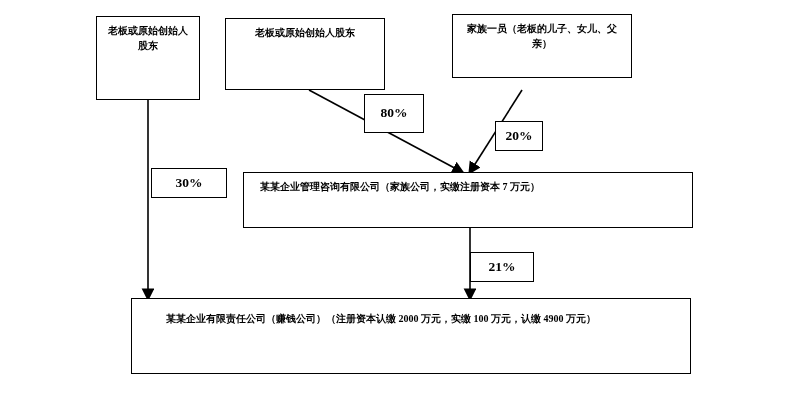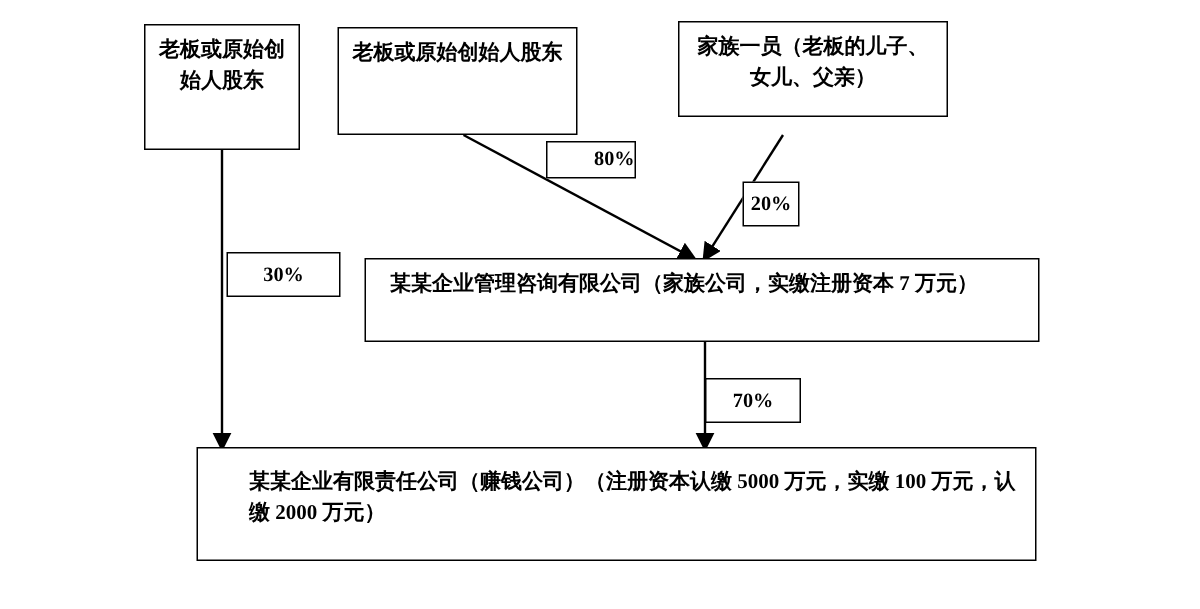"老板或原始创始人股东" .node { font-size: 14px -> 10px }
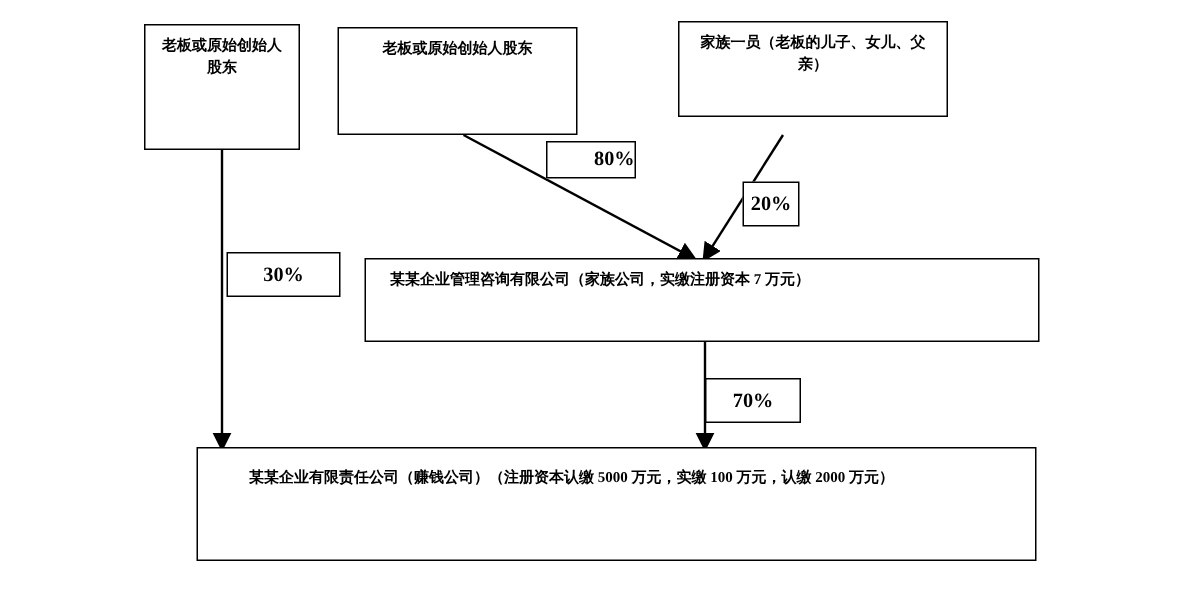"80%" div.box { height: 25px -> 39px; justify-content: flex-end -> none }
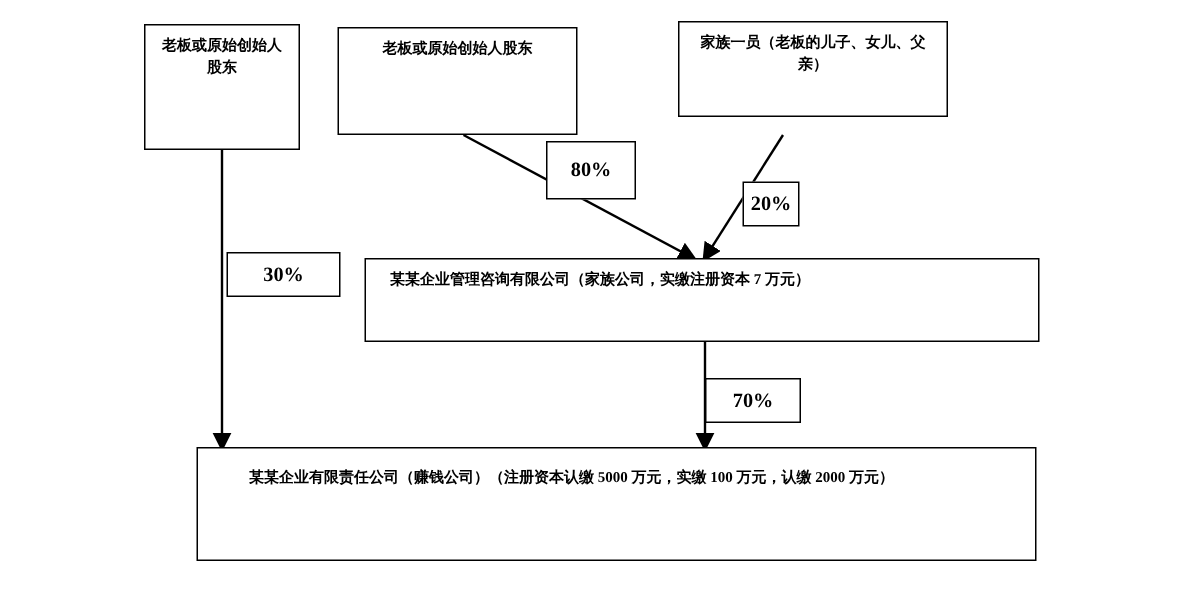"20%" div.box { width: 38px -> 48px }
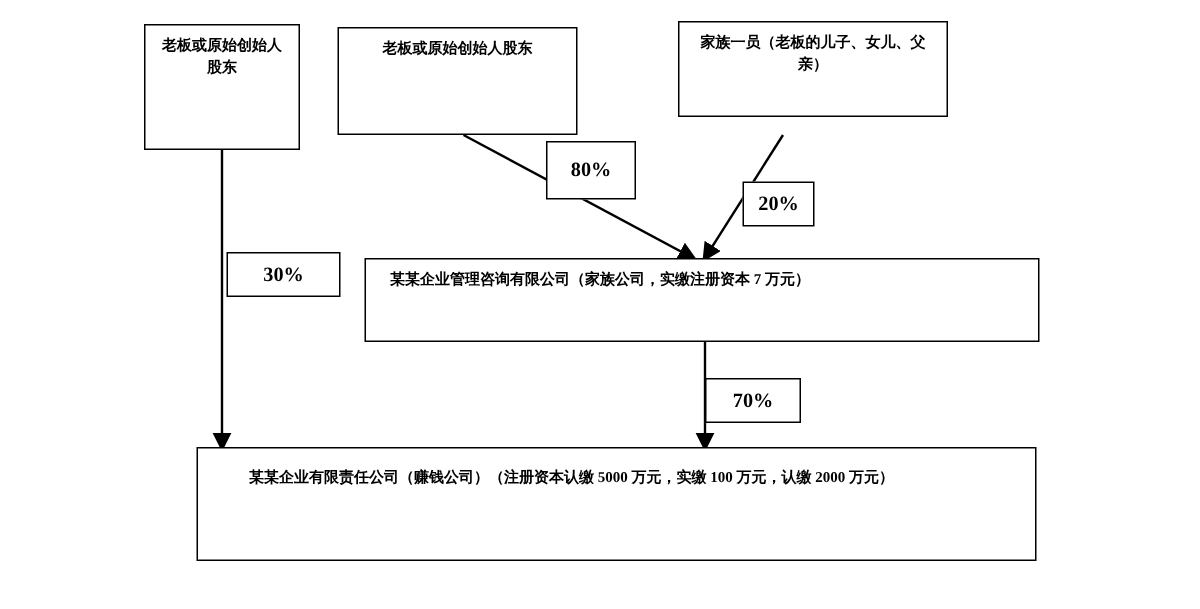"70%" span { text: 70% -> 21% }
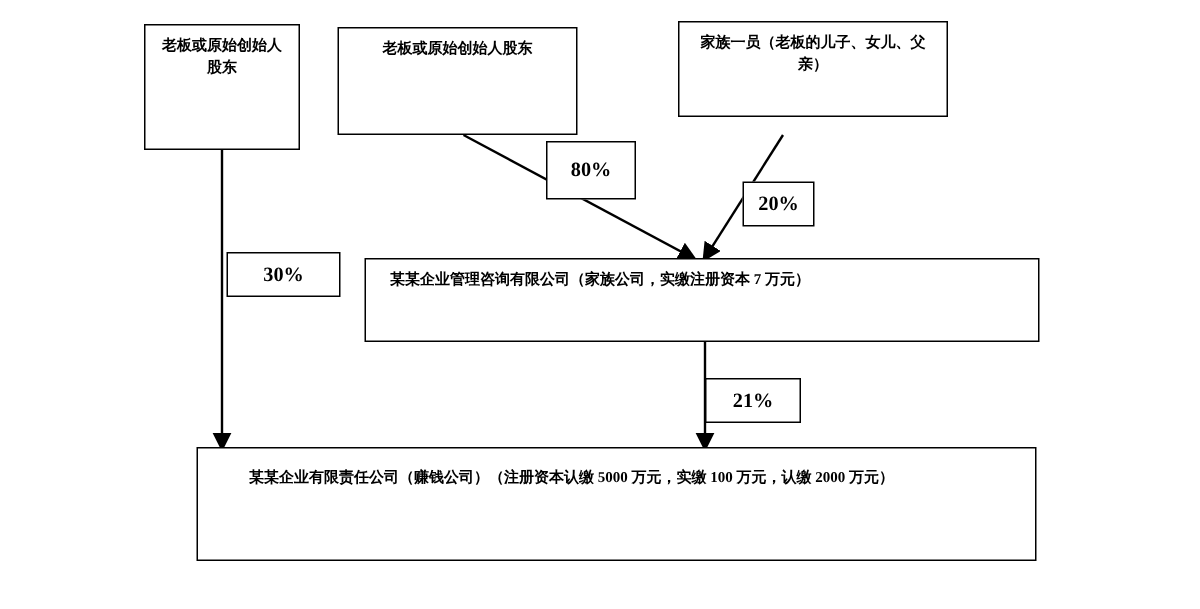"某某企业有限责任公司（赚钱公司）（注册资本认缴 5000 万元，实缴 100" span { text: 5000 万元，实缴 100 万元，认缴 2000 -> 2000 万元，实缴 100 万元，认缴 4900 }
